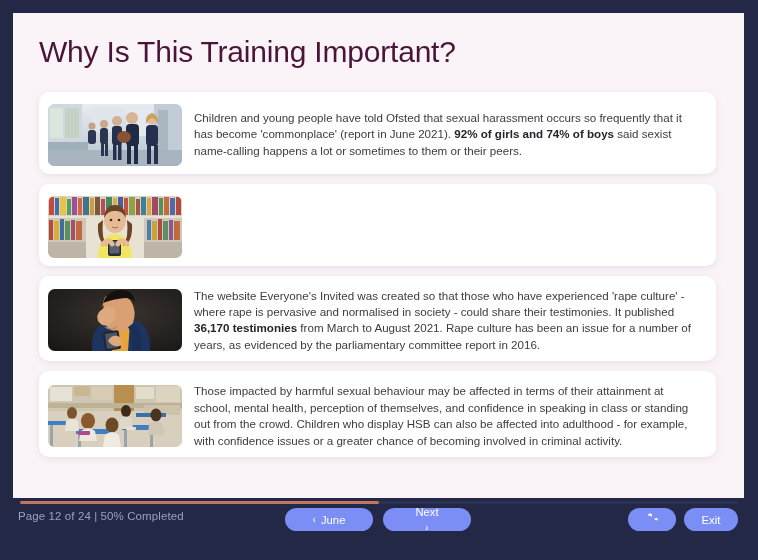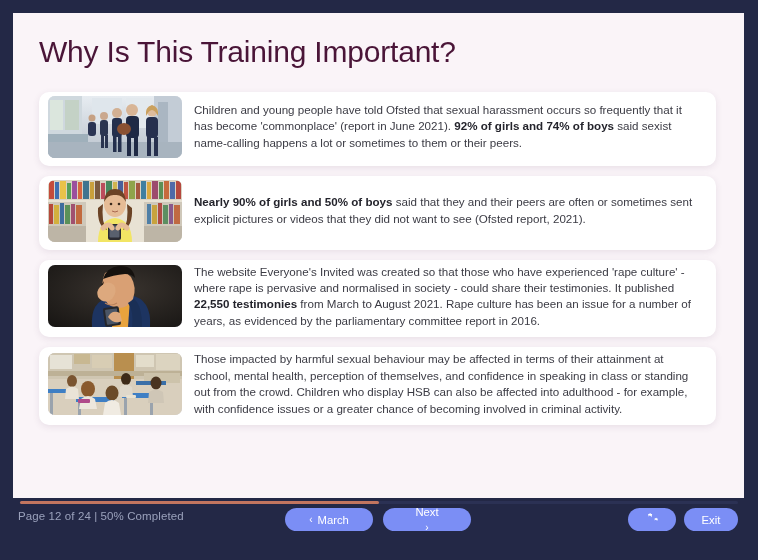"Children and young people have" .card { padding: 4px 10px 8px 9px -> 12px 10px 8px 9px }
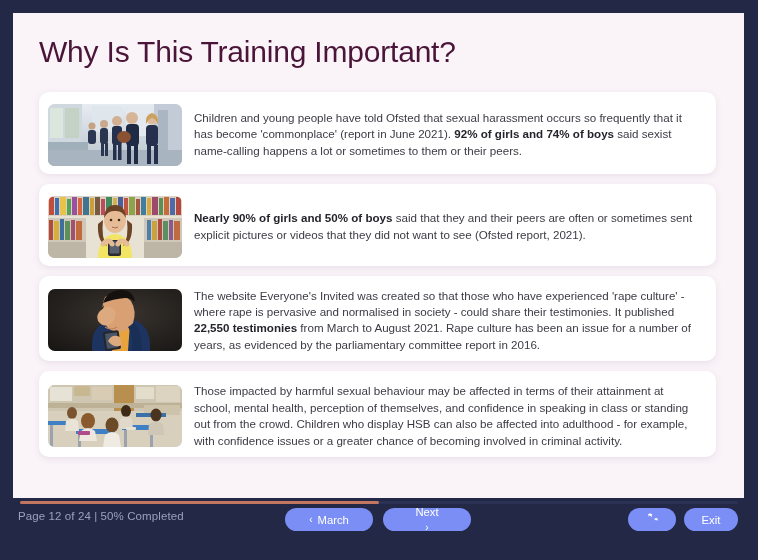"Nearly 90% of girls and" div.card-text { html: <div> <span></span><b>Nearly 90% of girls and 50% of boys</b><span> said that they and their peers are often or sometimes sent explicit pictures or videos that they did not want to see (Ofsted report, 2021).</span> </div> -> none }
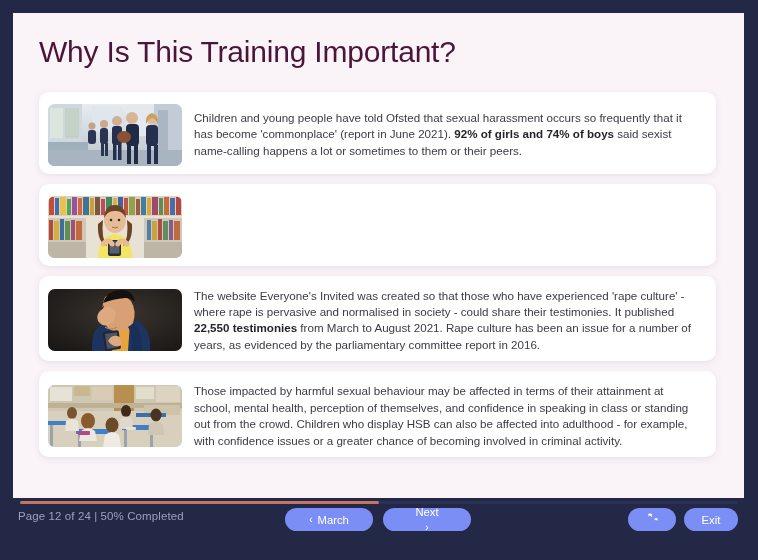"22,550 testimonies" b { text: 22,550 -> 36,170 }
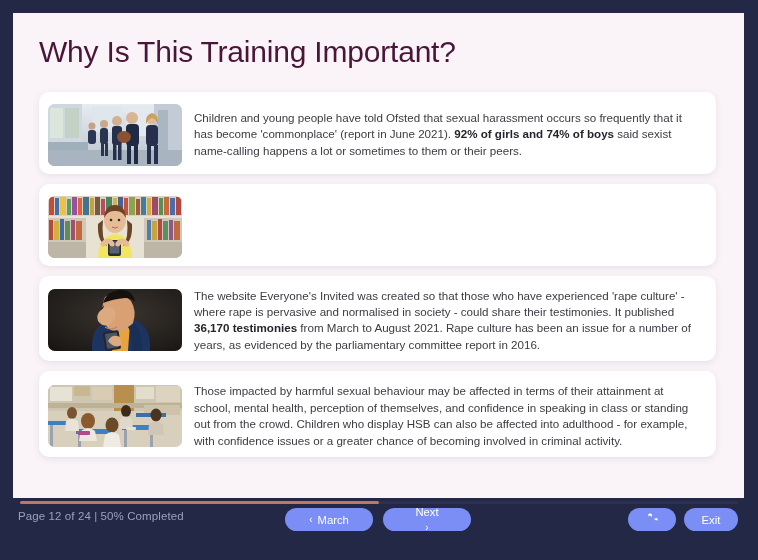"March" span { text: March -> June }
